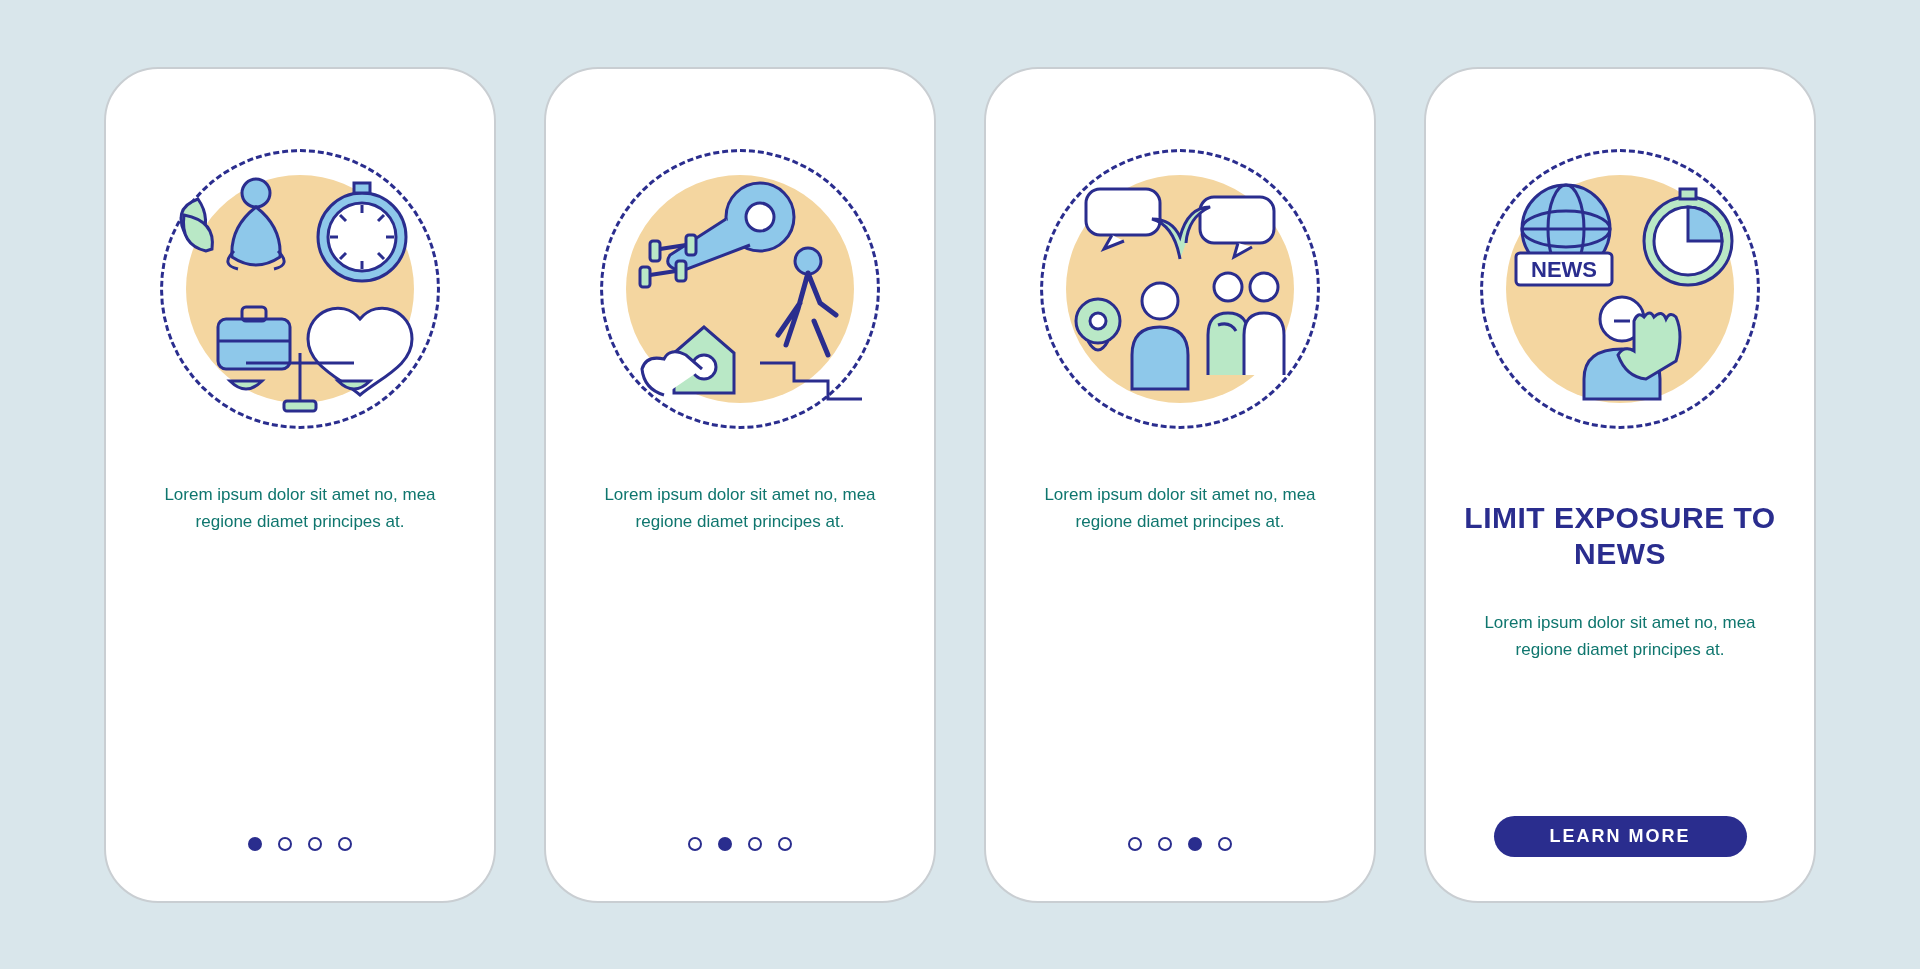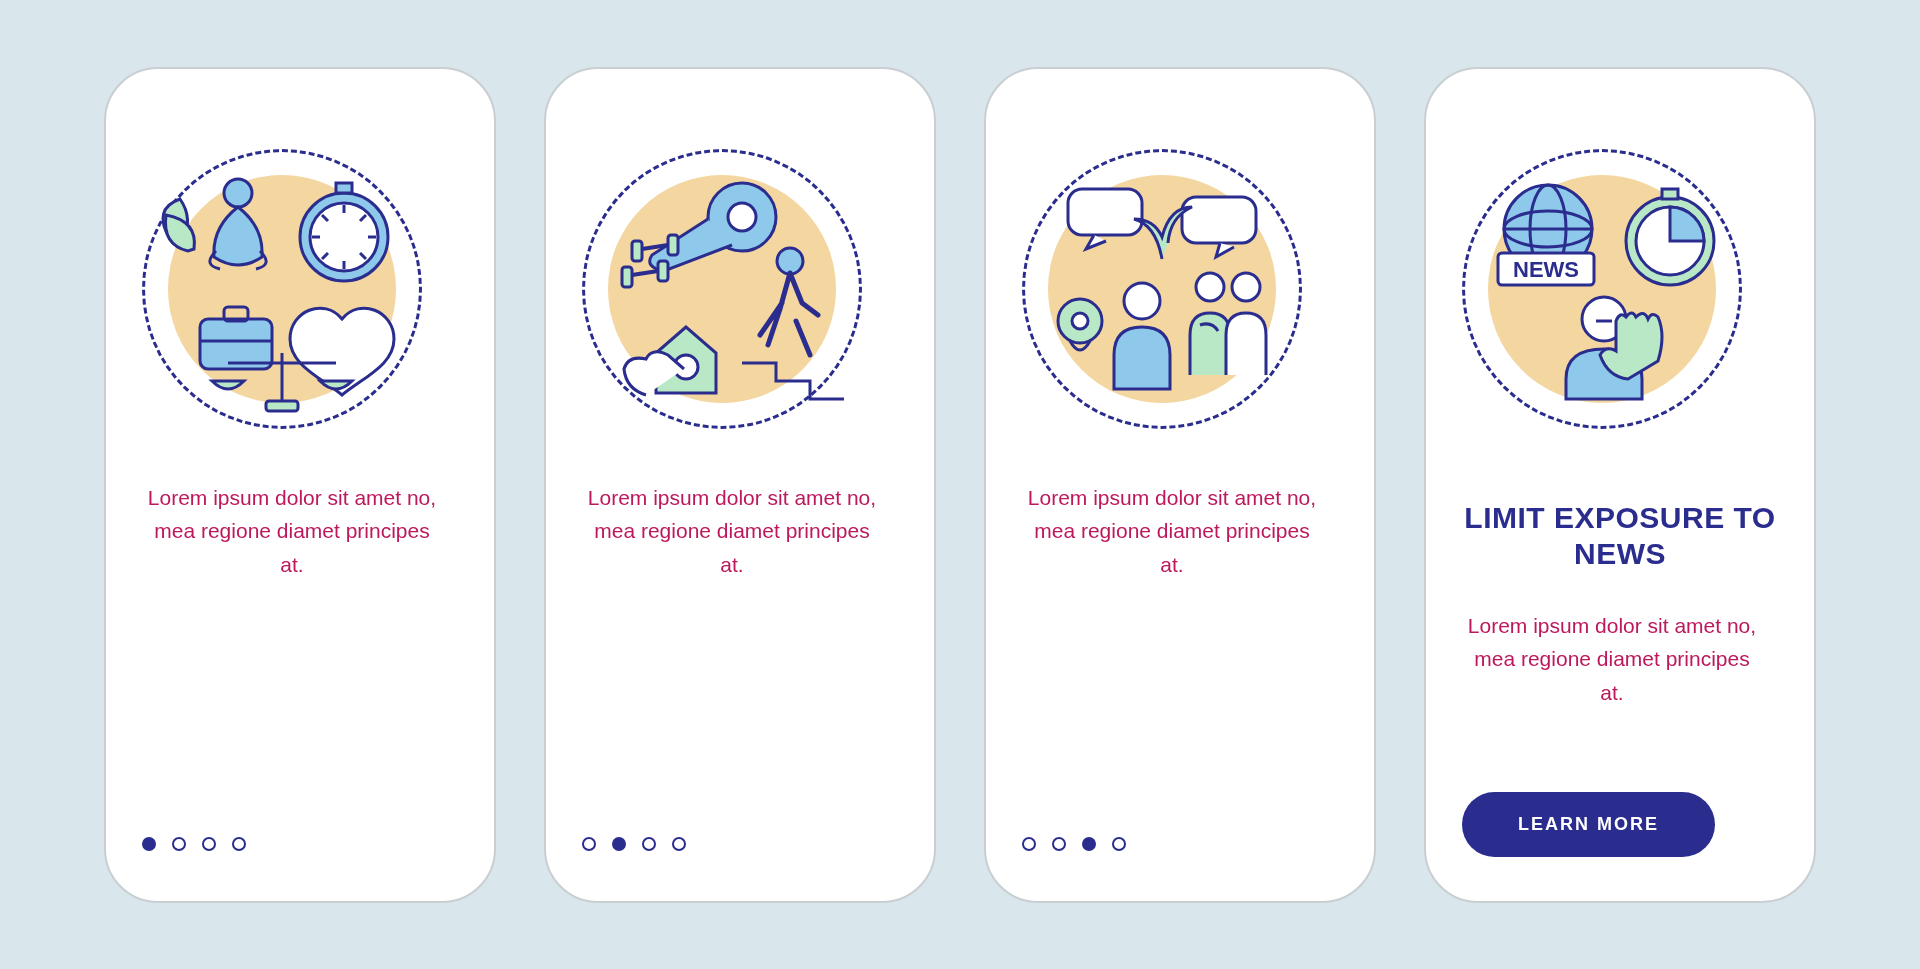"NEWS" .card { align-items: flex-start -> center }
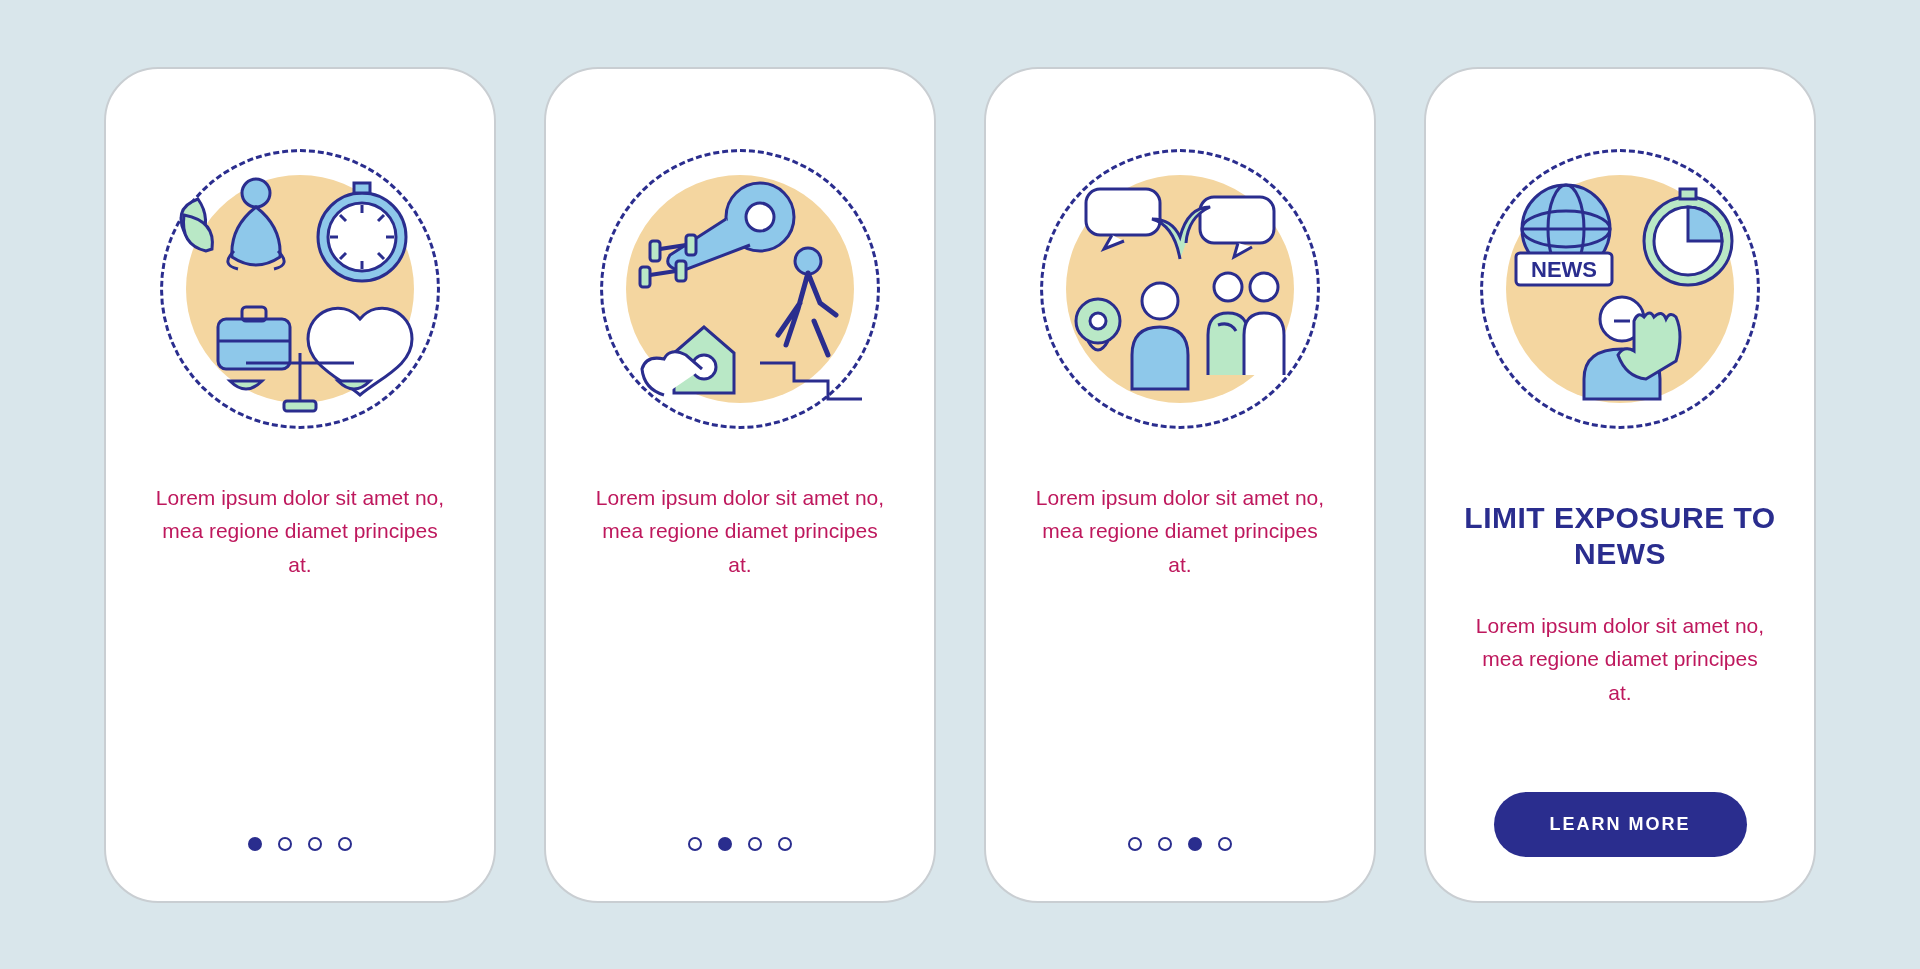"Lorem ipsum dolor sit amet" .body { color: #be185d -> #0f766e; font-size: 21px -> 17px }
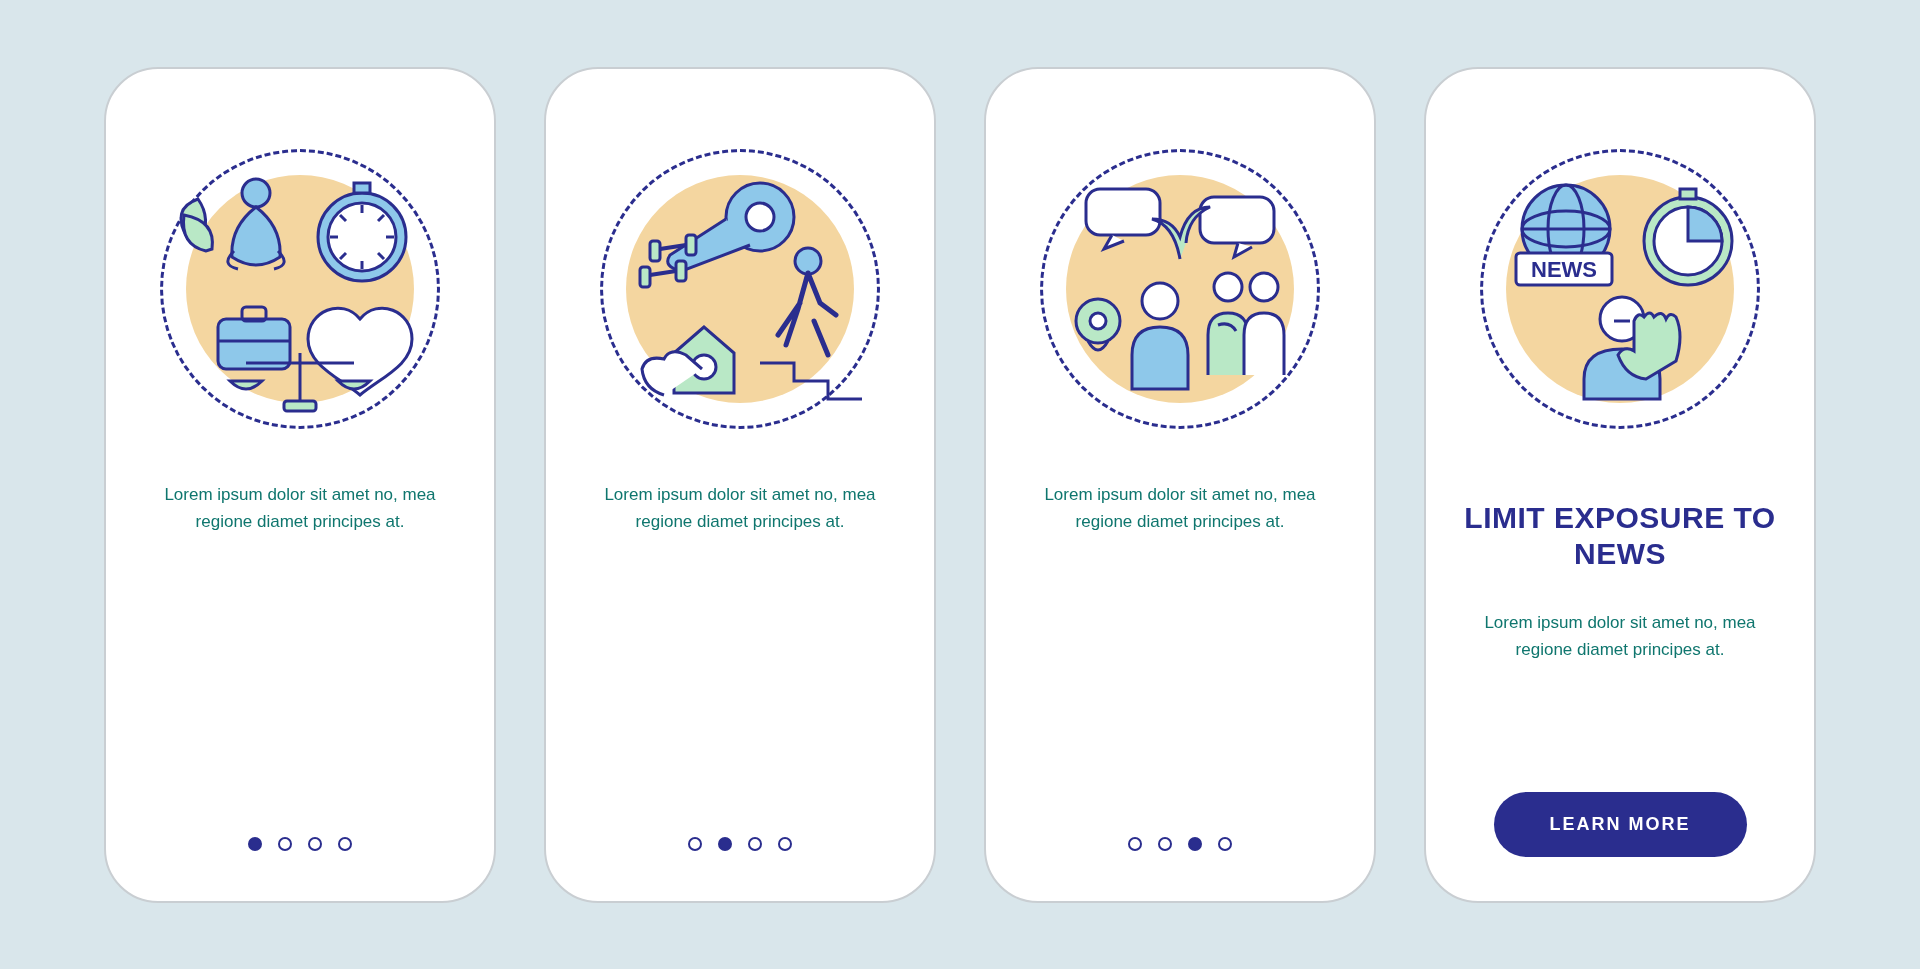"LEARN MORE" .cta { padding: 22px 56px -> 10px 56px }
